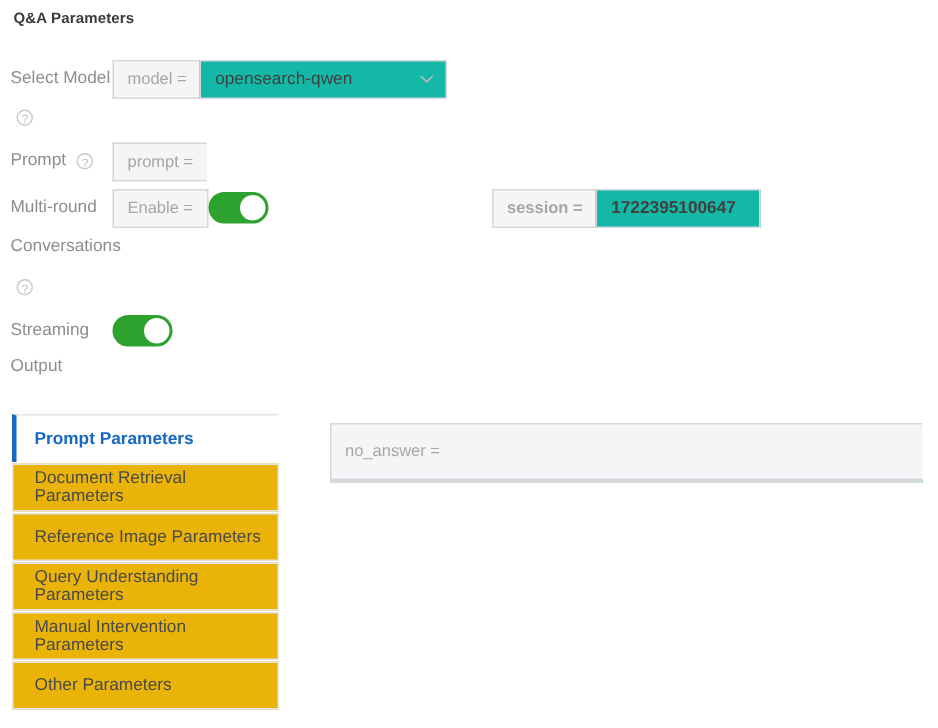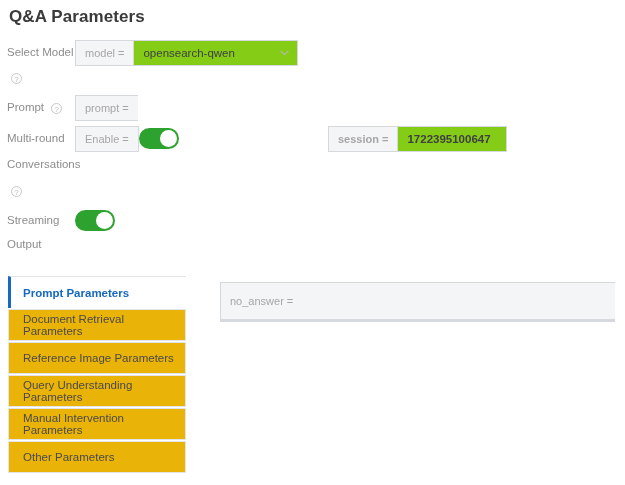"Q&A Parameters" .page-title { font-size: 17px -> 10px }
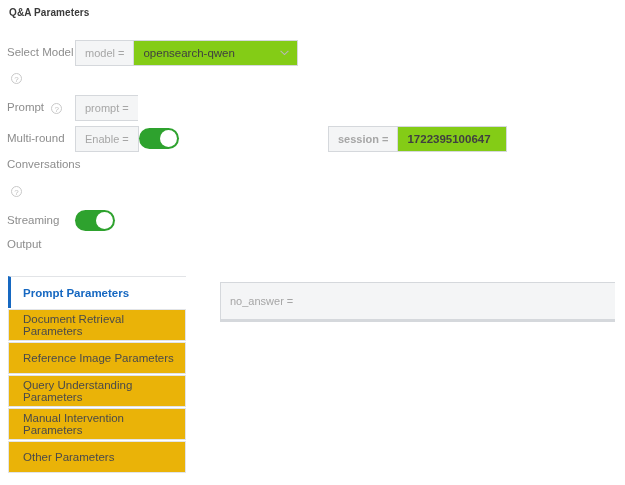"opensearch-qwen" .field { background: #84cc16 -> #14b8a6 }
